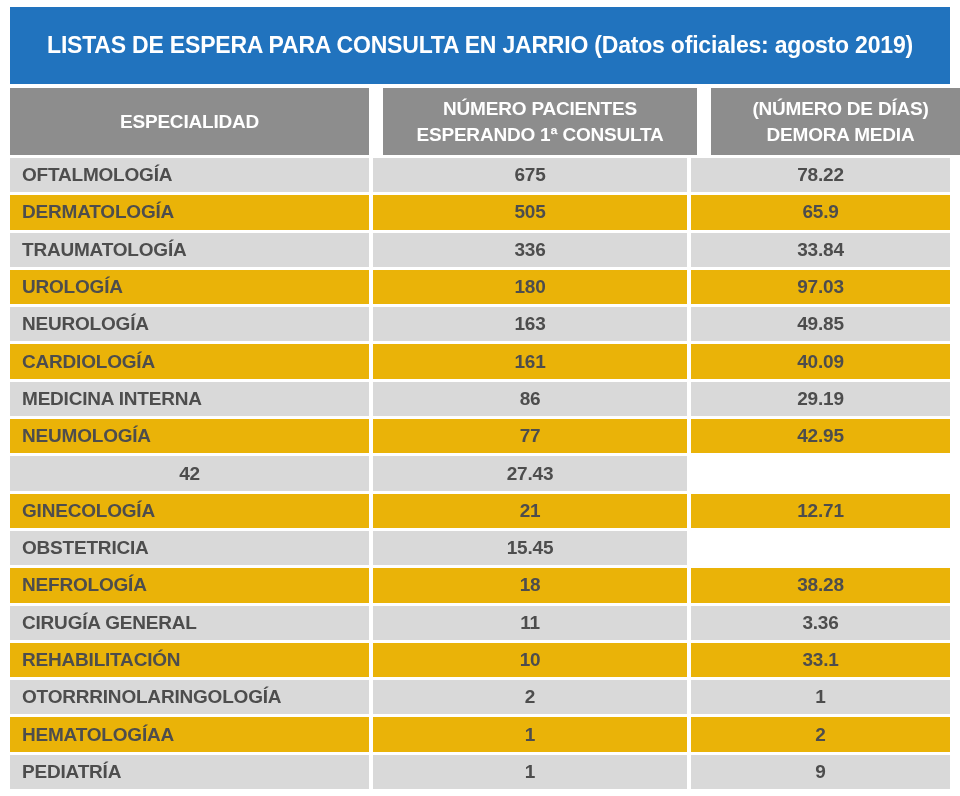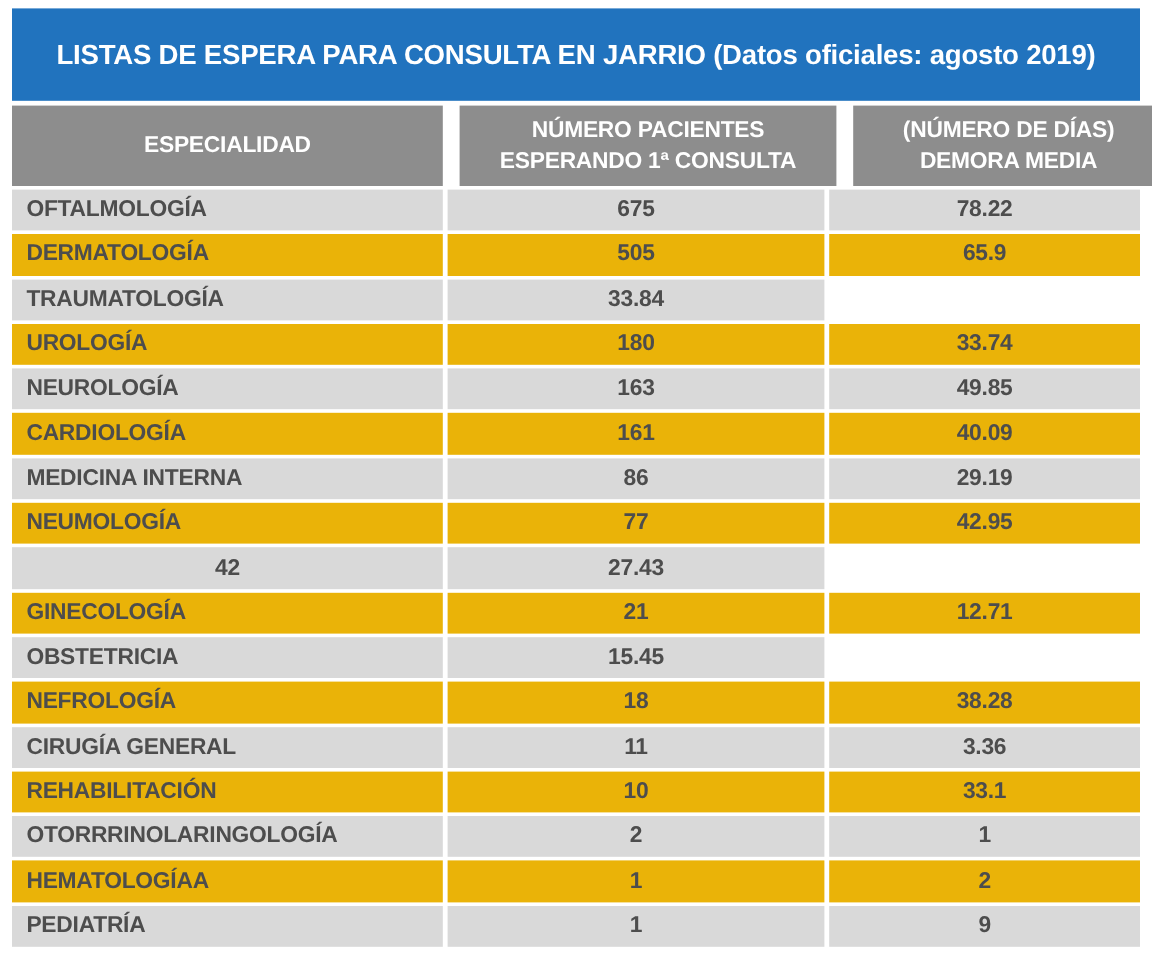"336" div.cell { html: none -> <div>336</div> }
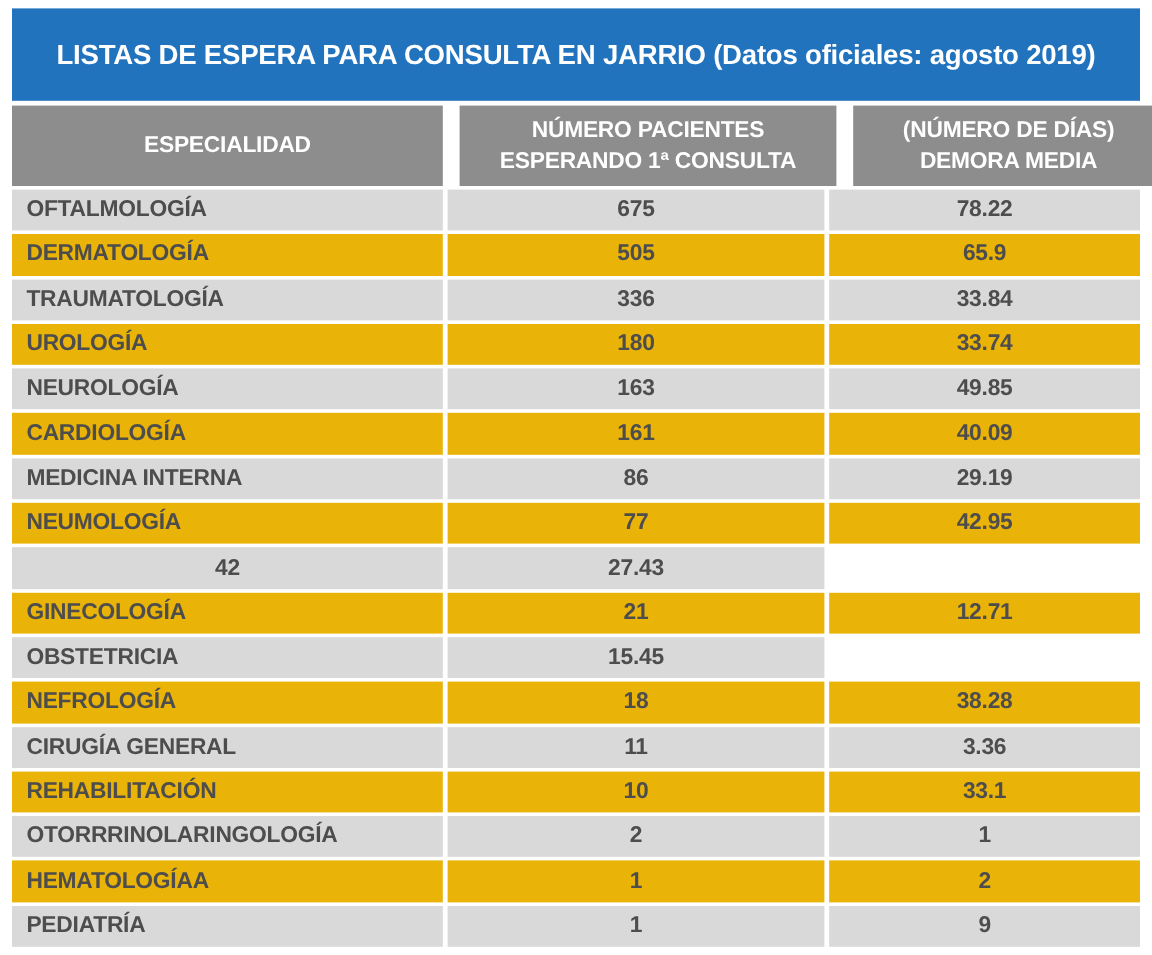"33.74" div.cell { text: 33.74 -> 97.03 }
